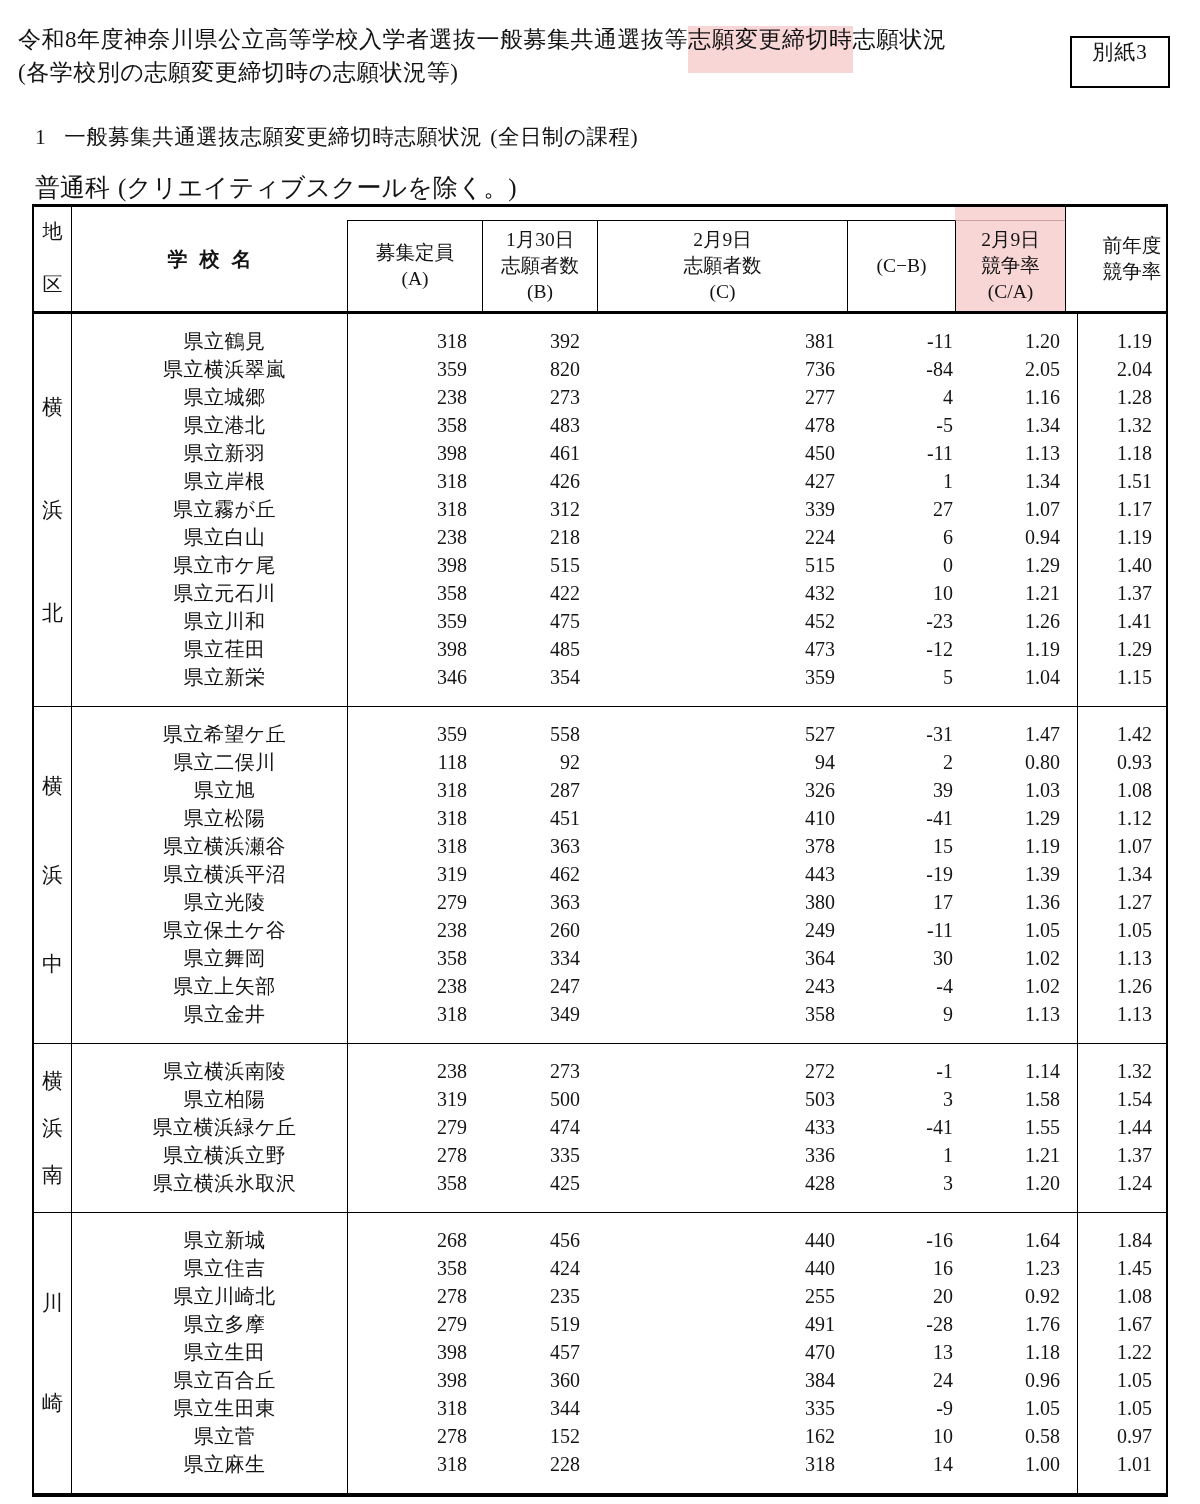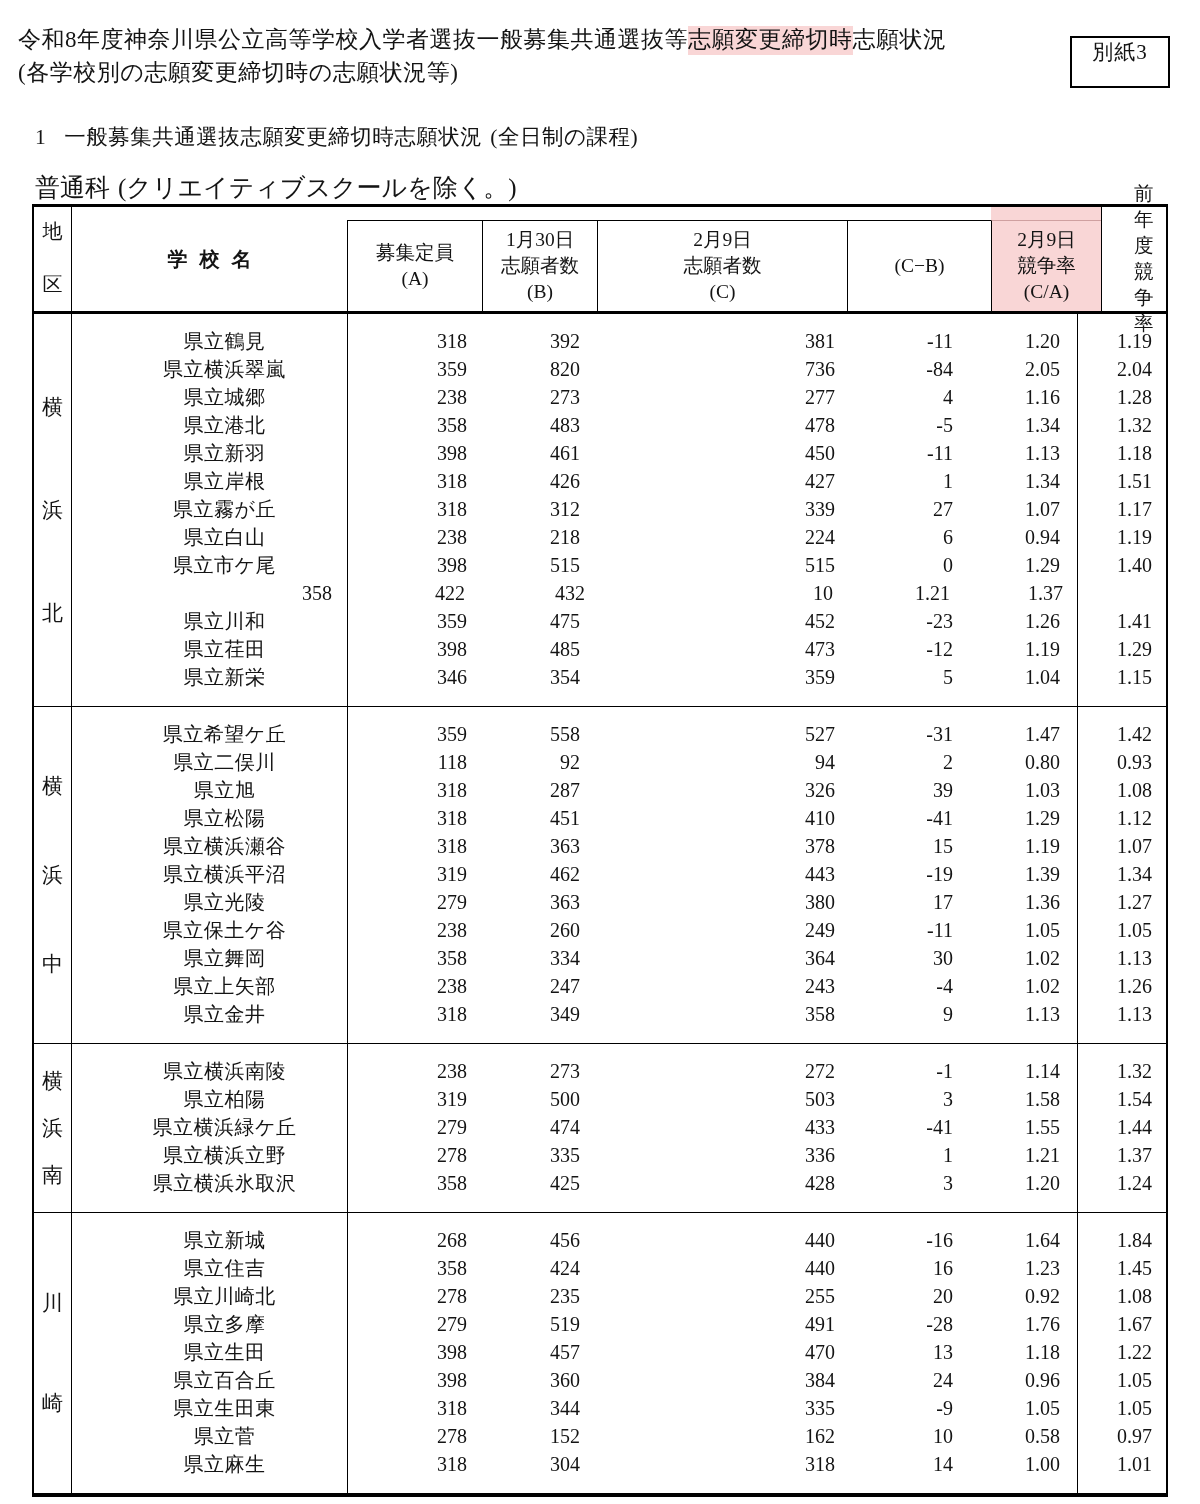"志願変更締切時" .hl { padding: 1px 0 3px -> 1px 0 21px }
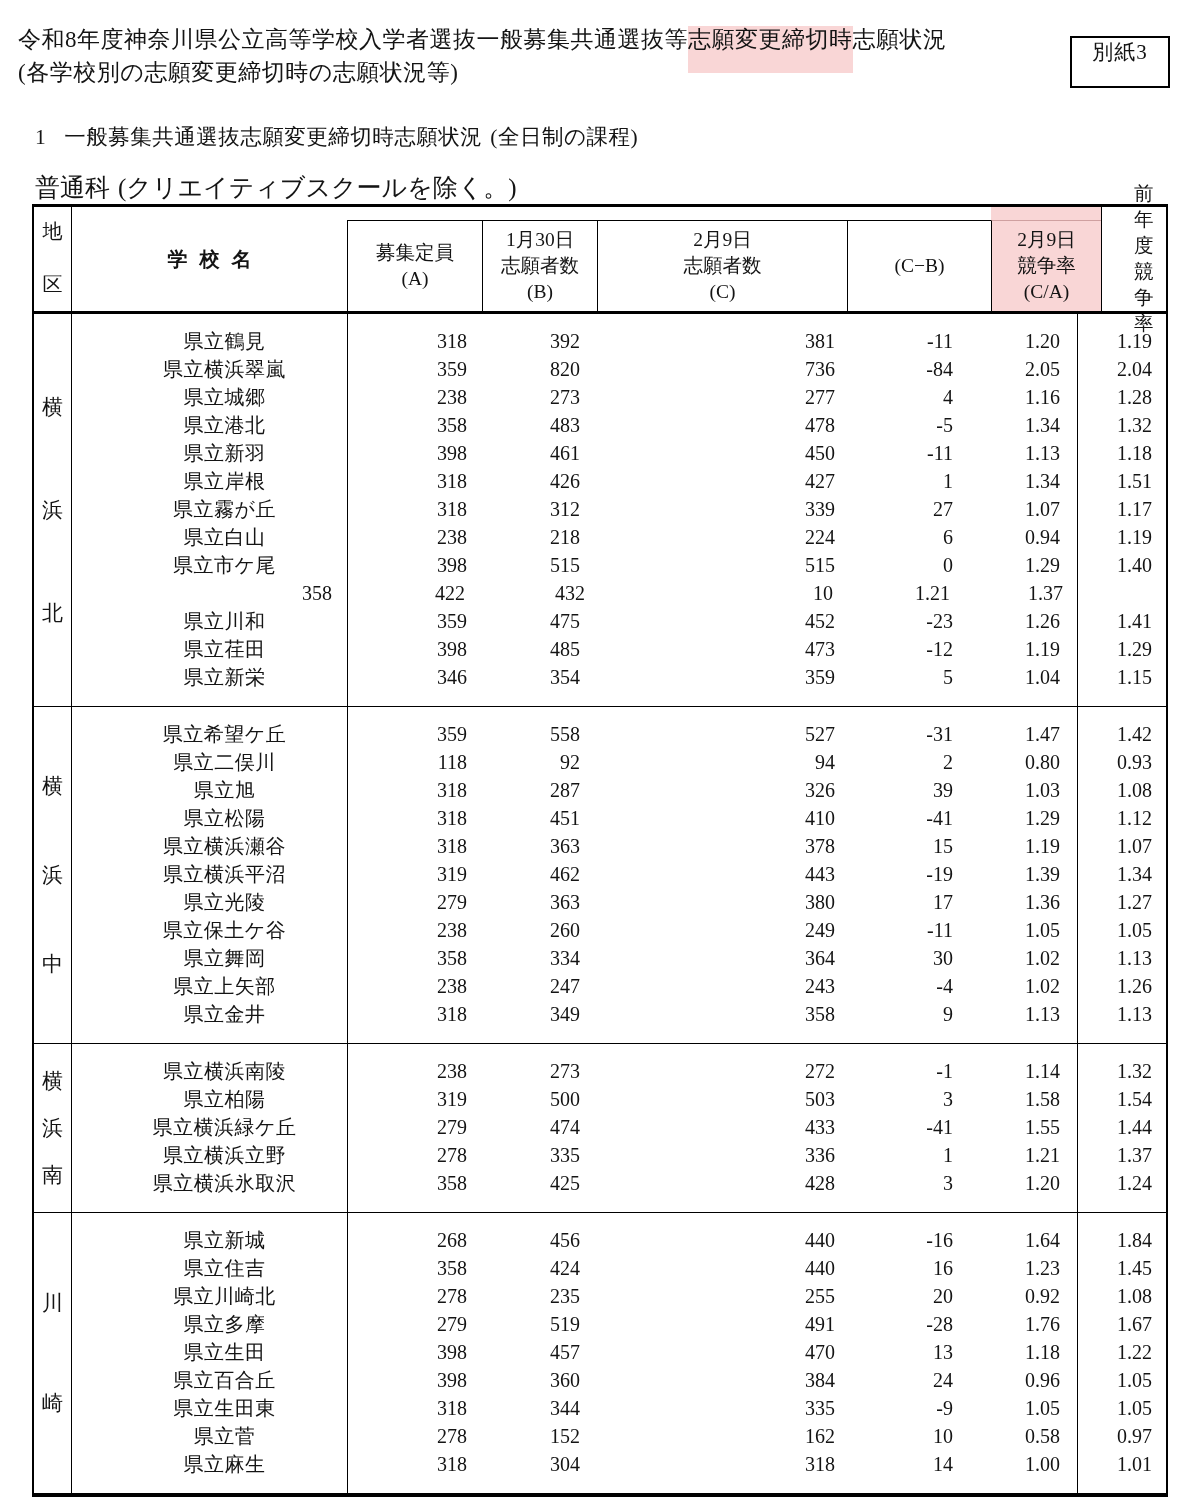"(C−B)" .w-cb { width: 144px -> 108px }
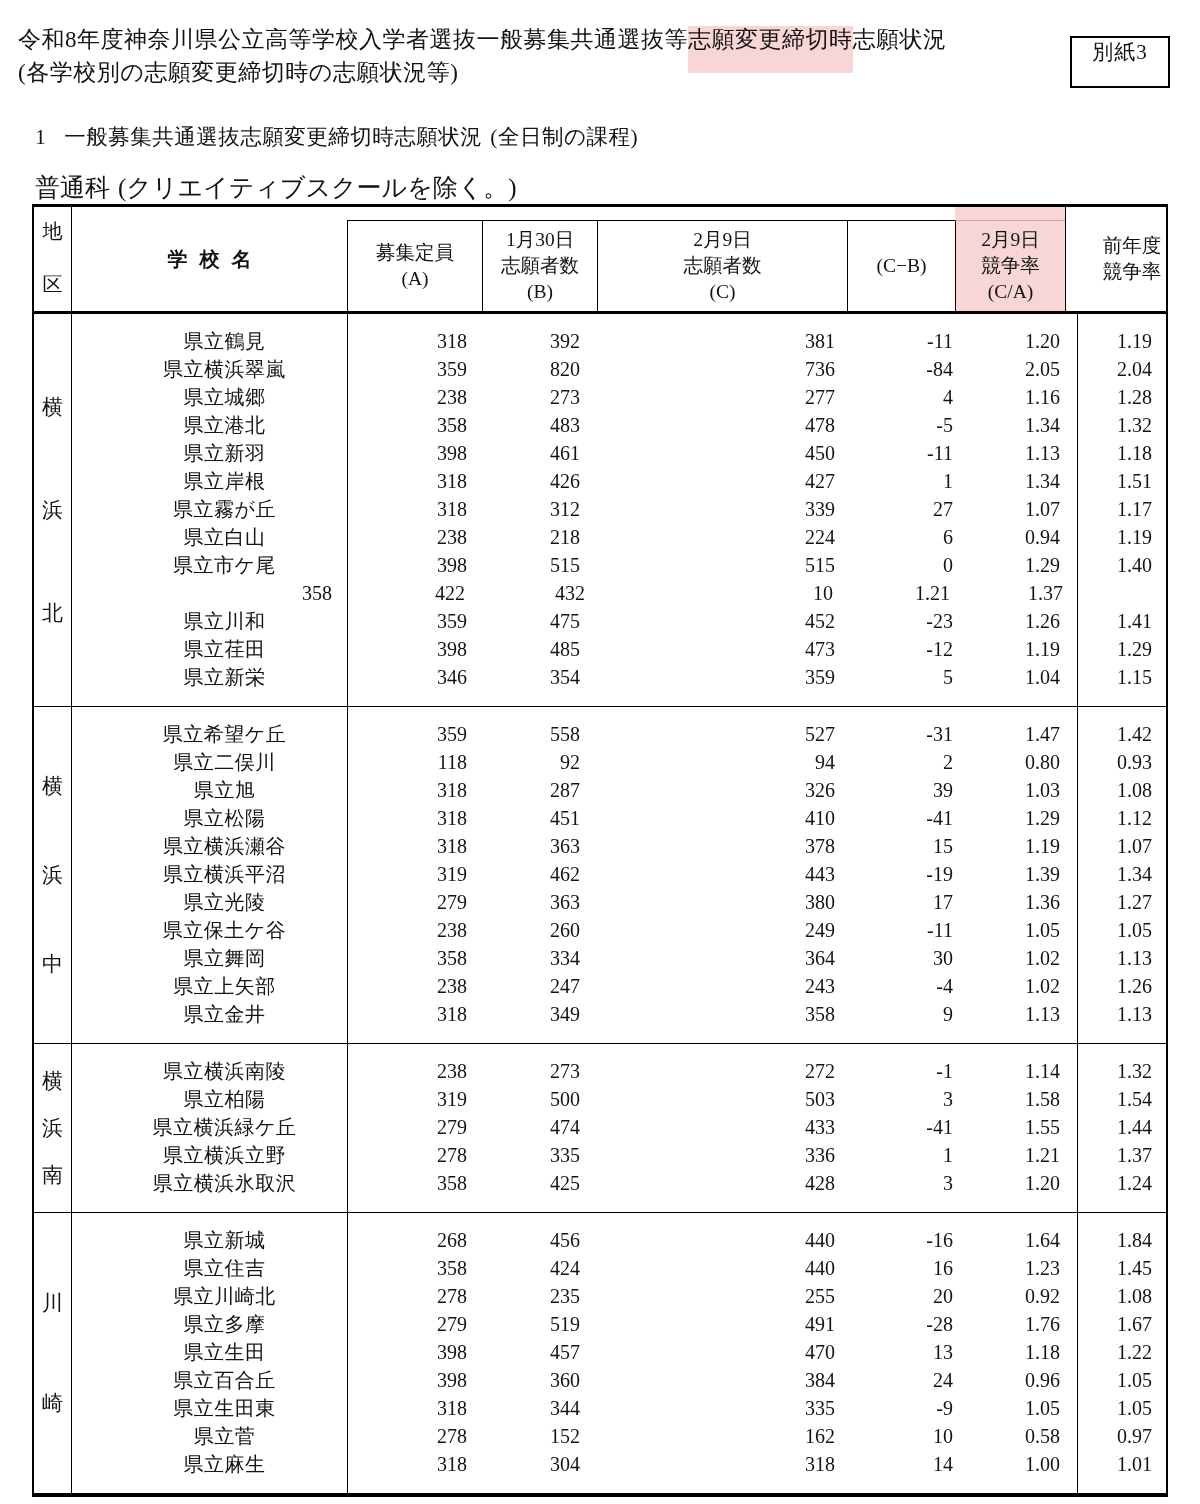"県立元石川" div.cell { html: none -> <div>県立元石川</div> }
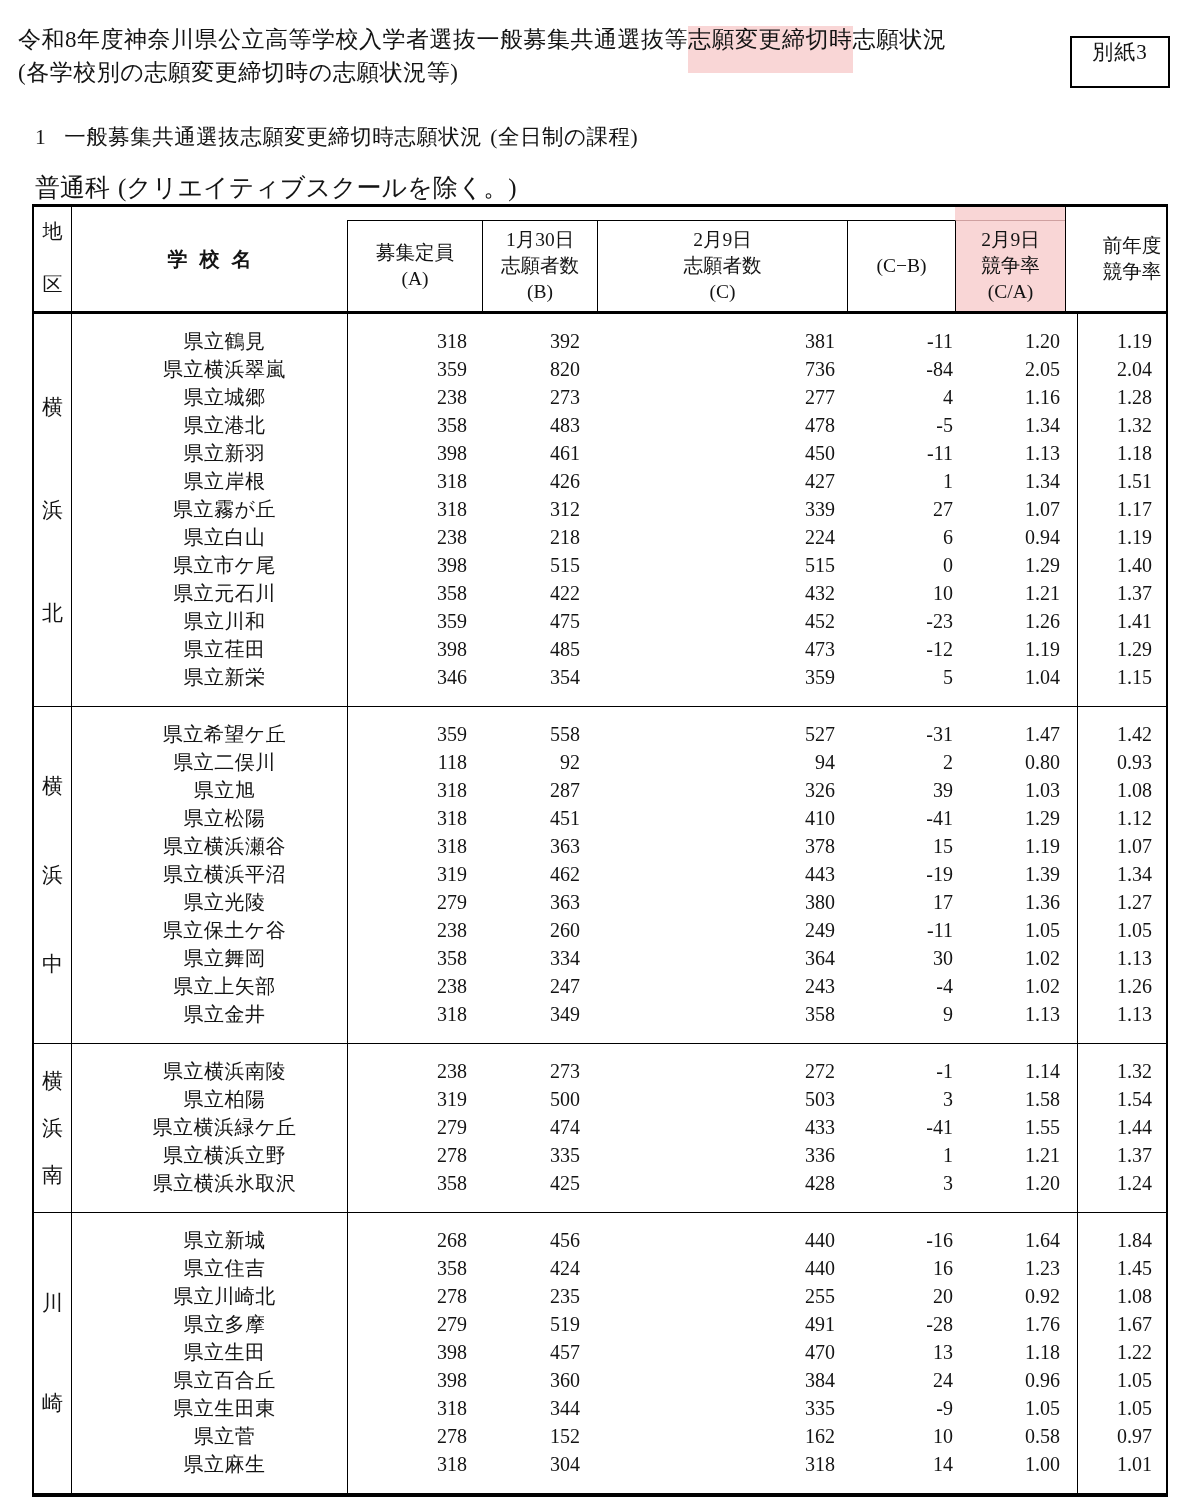"304" div.cell { text: 304 -> 228 }
